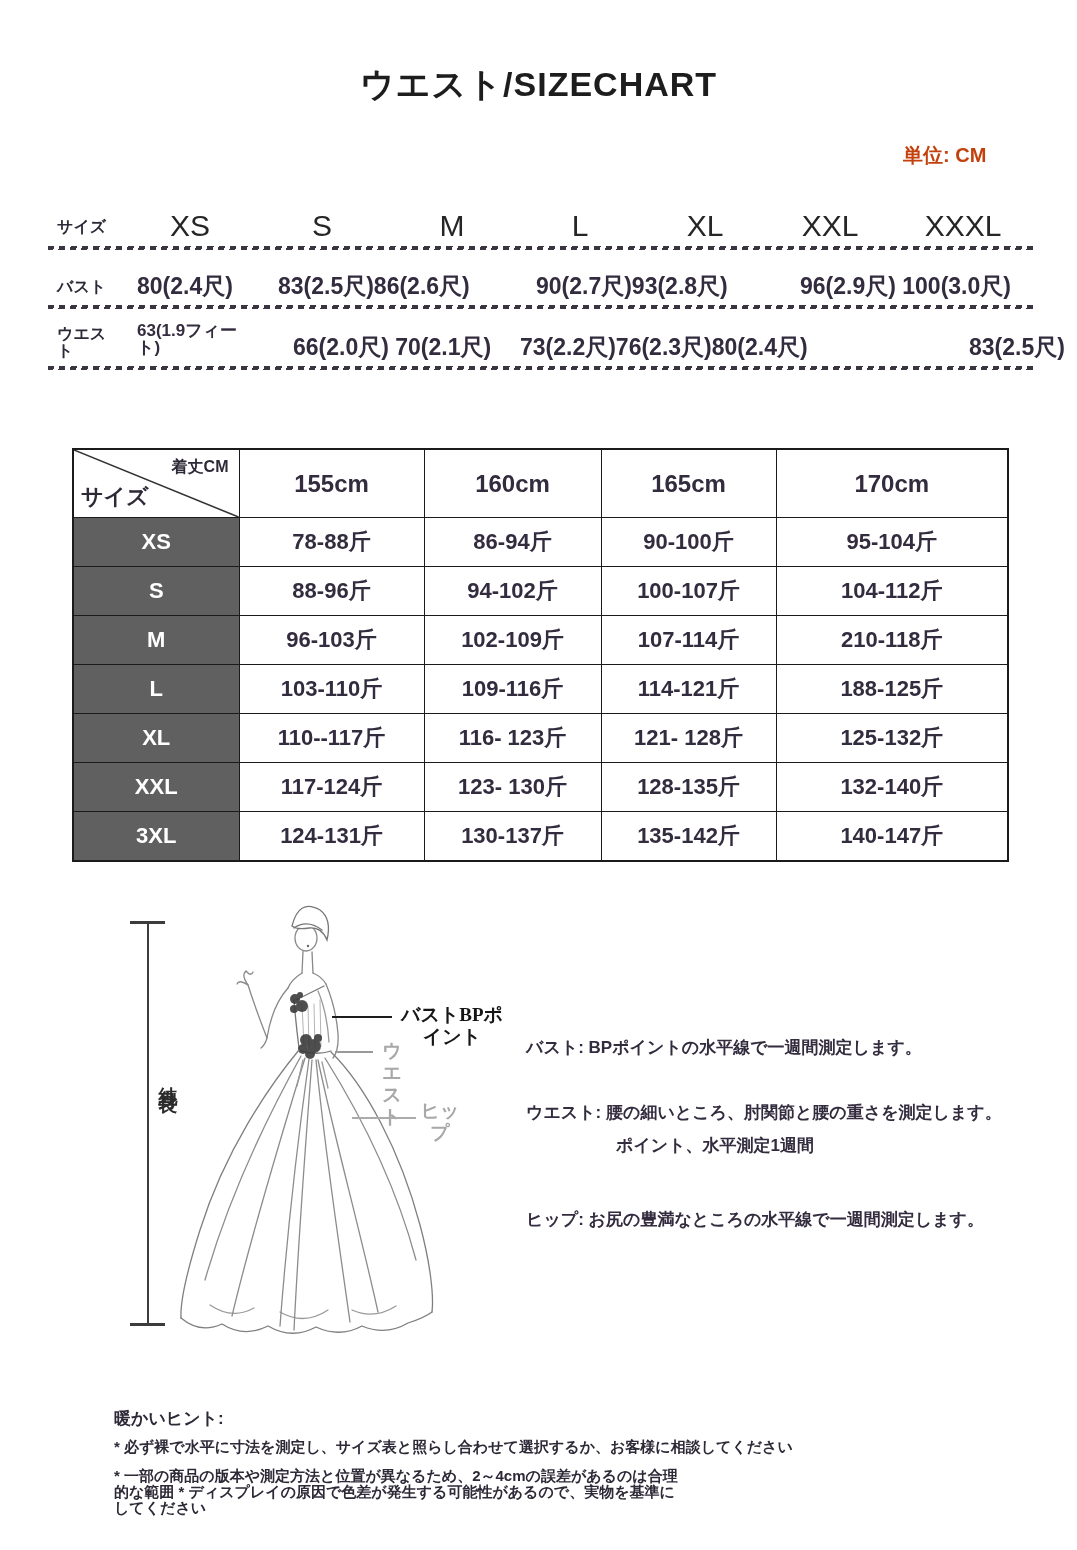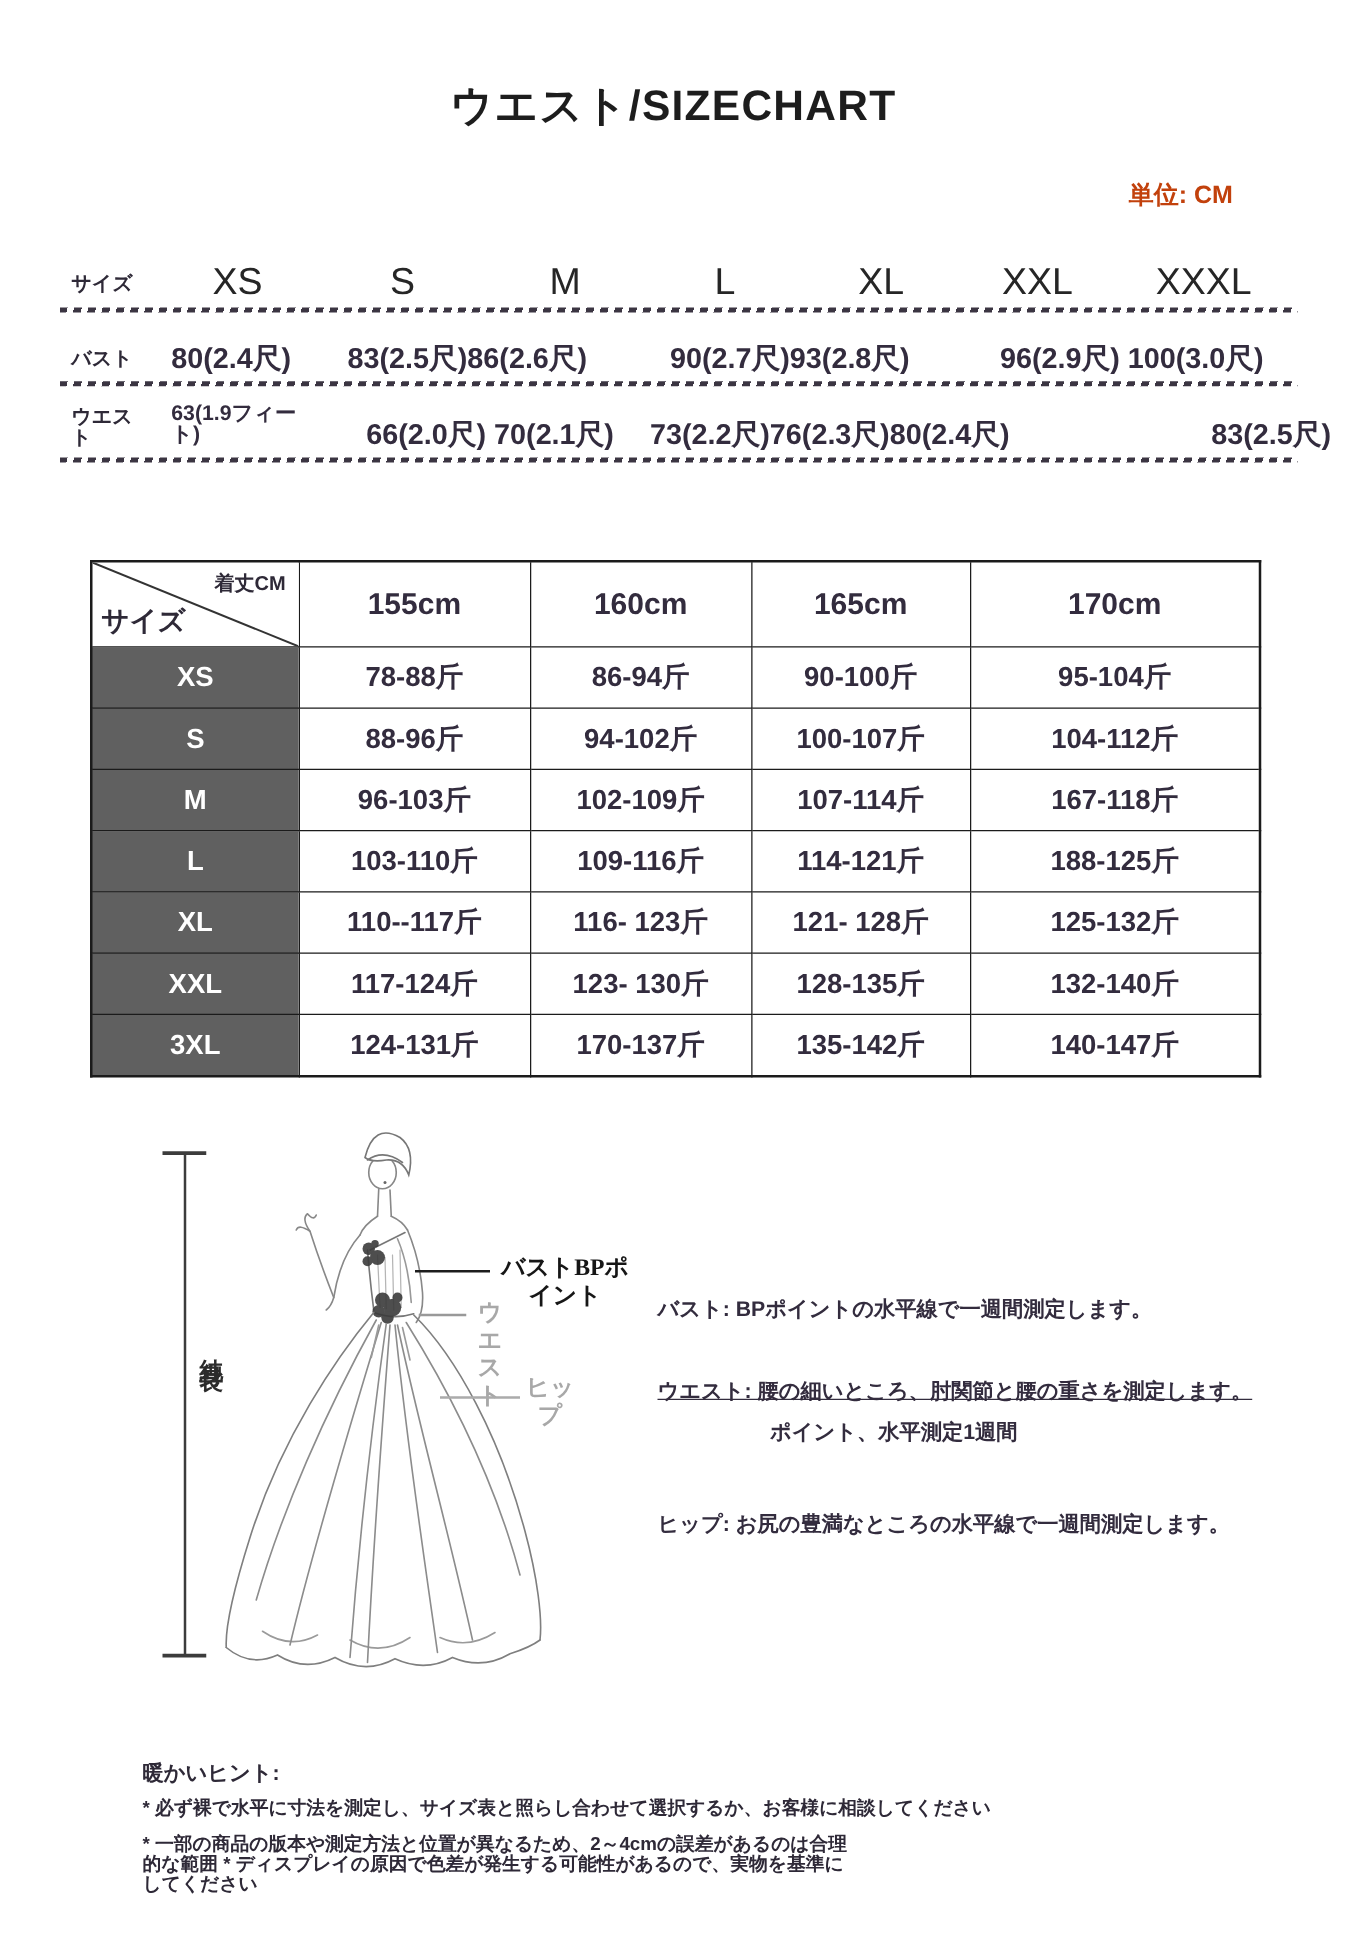"167-118斤" td.dotl { text: 167-118 -> 210-118 }
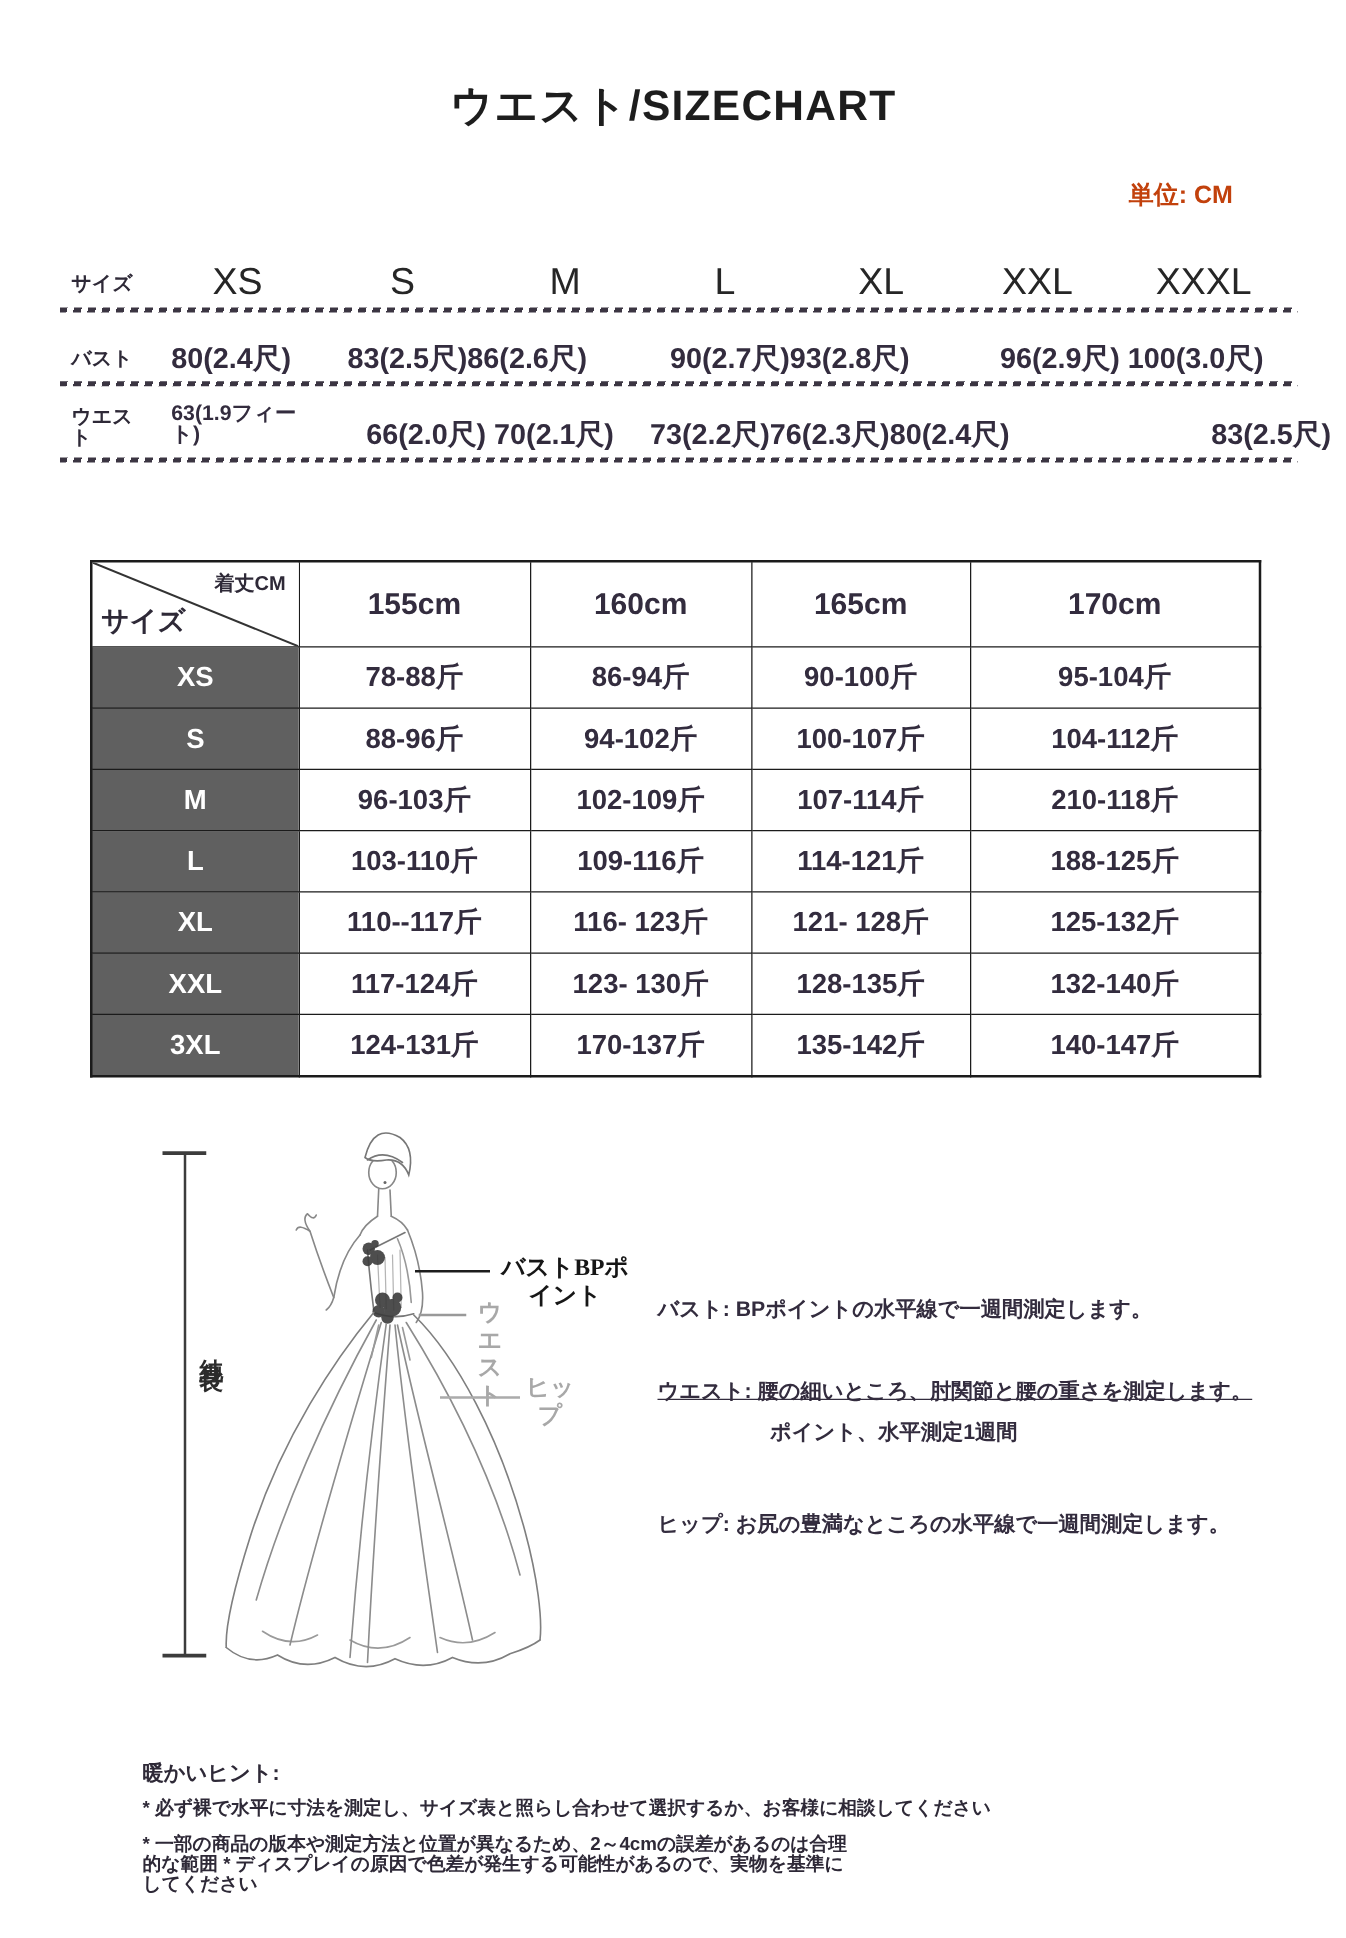"170-137斤" td { text: 170-137 -> 130-137 }
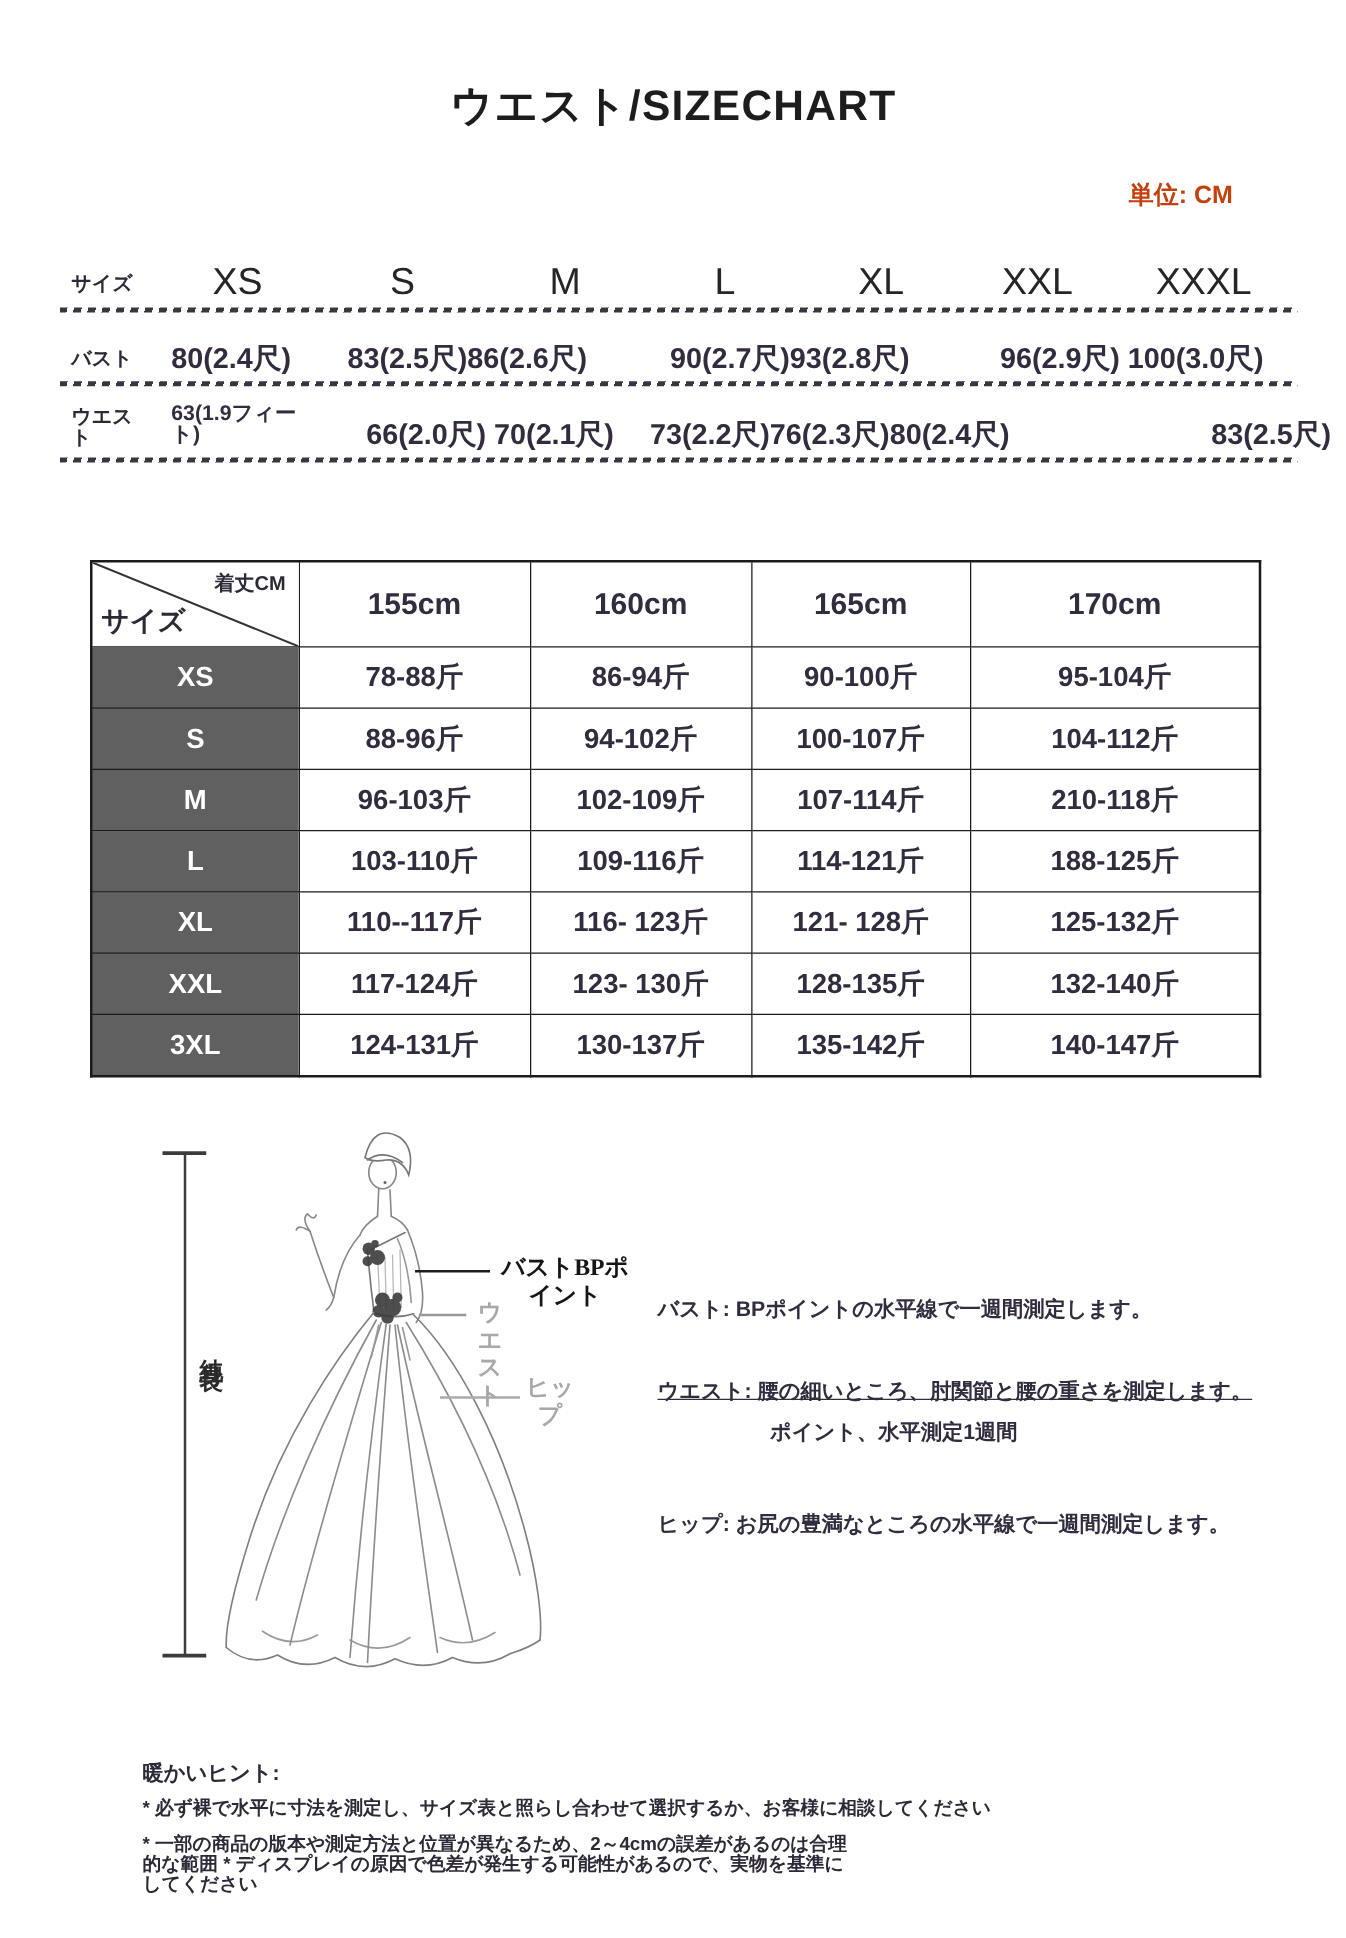"ウエスト: 腰の細いところ、肘関節と腰の重さを測定します。" div.abs { text-decoration: underline -> none }
